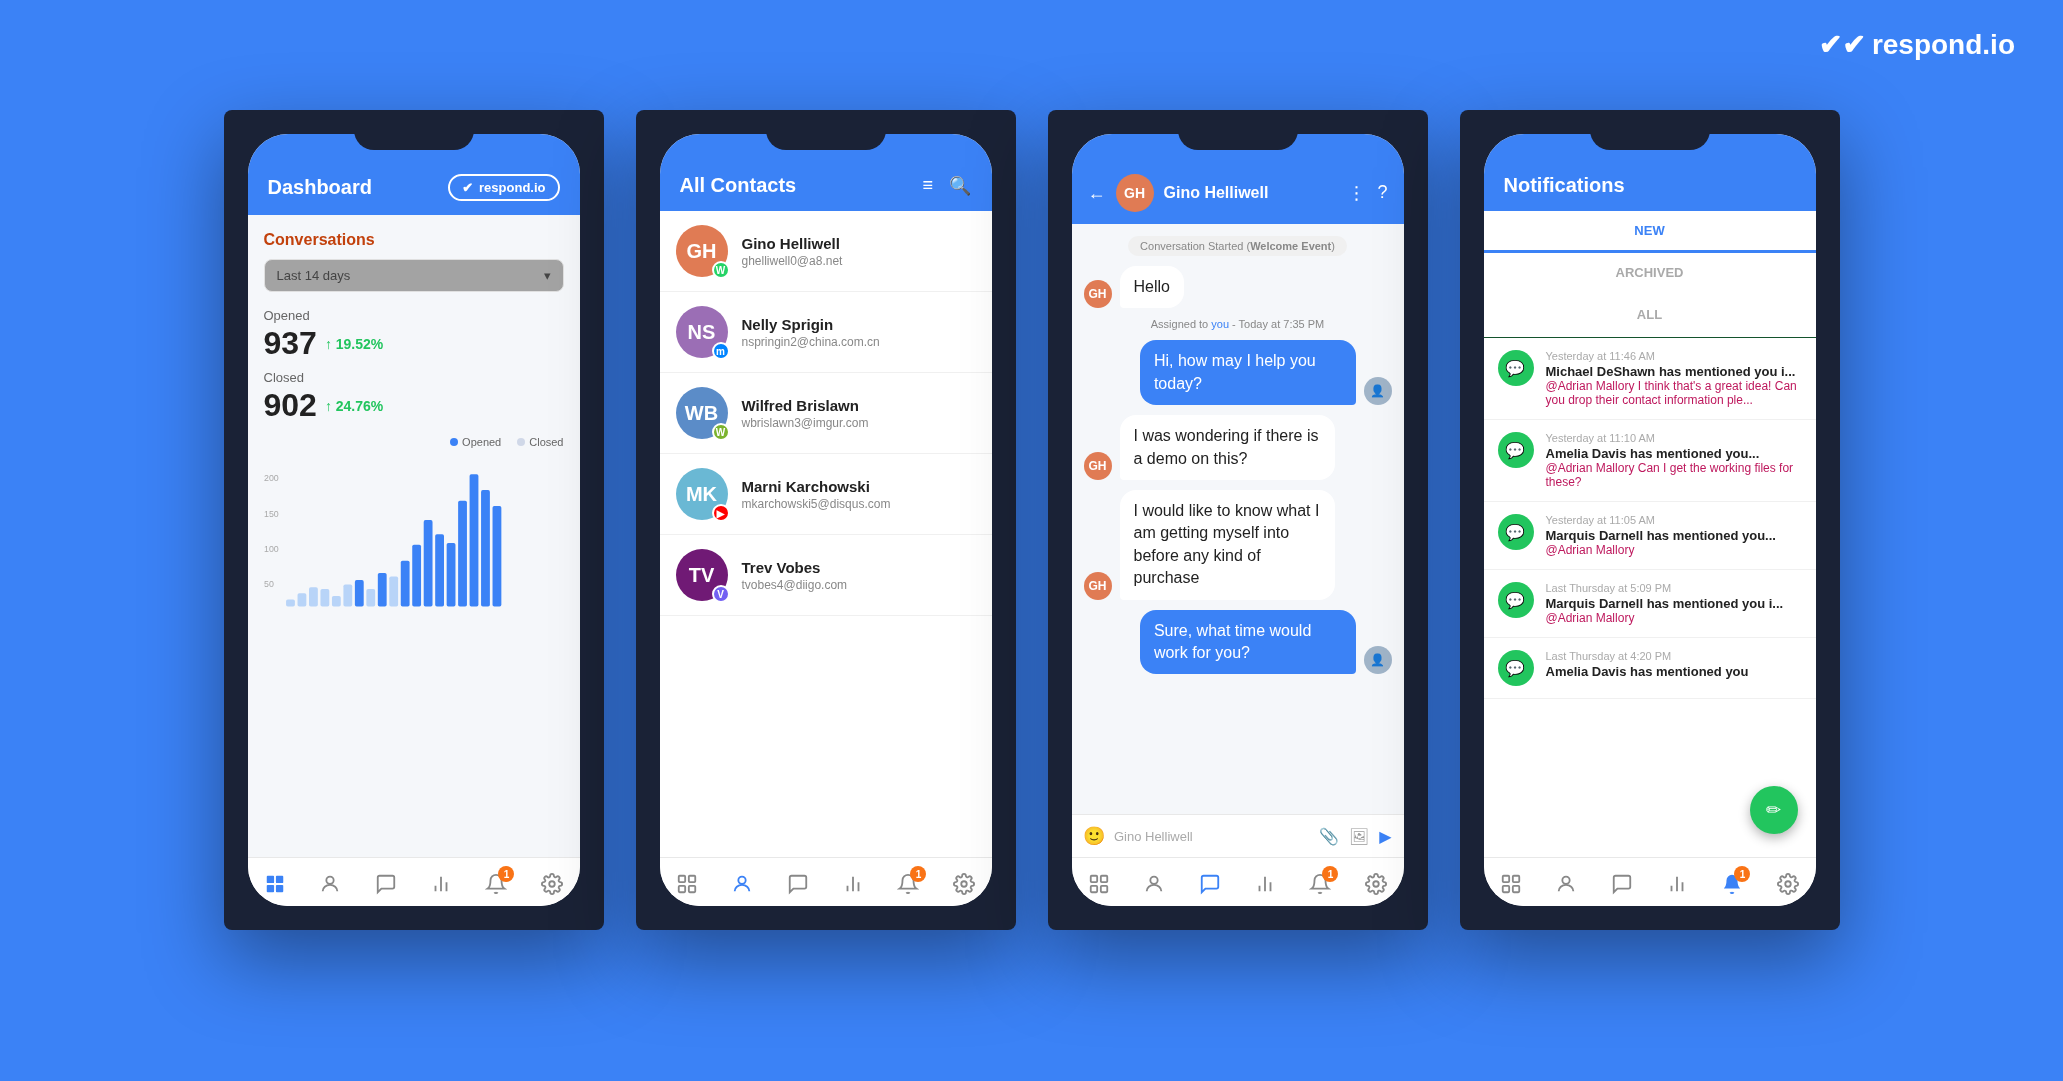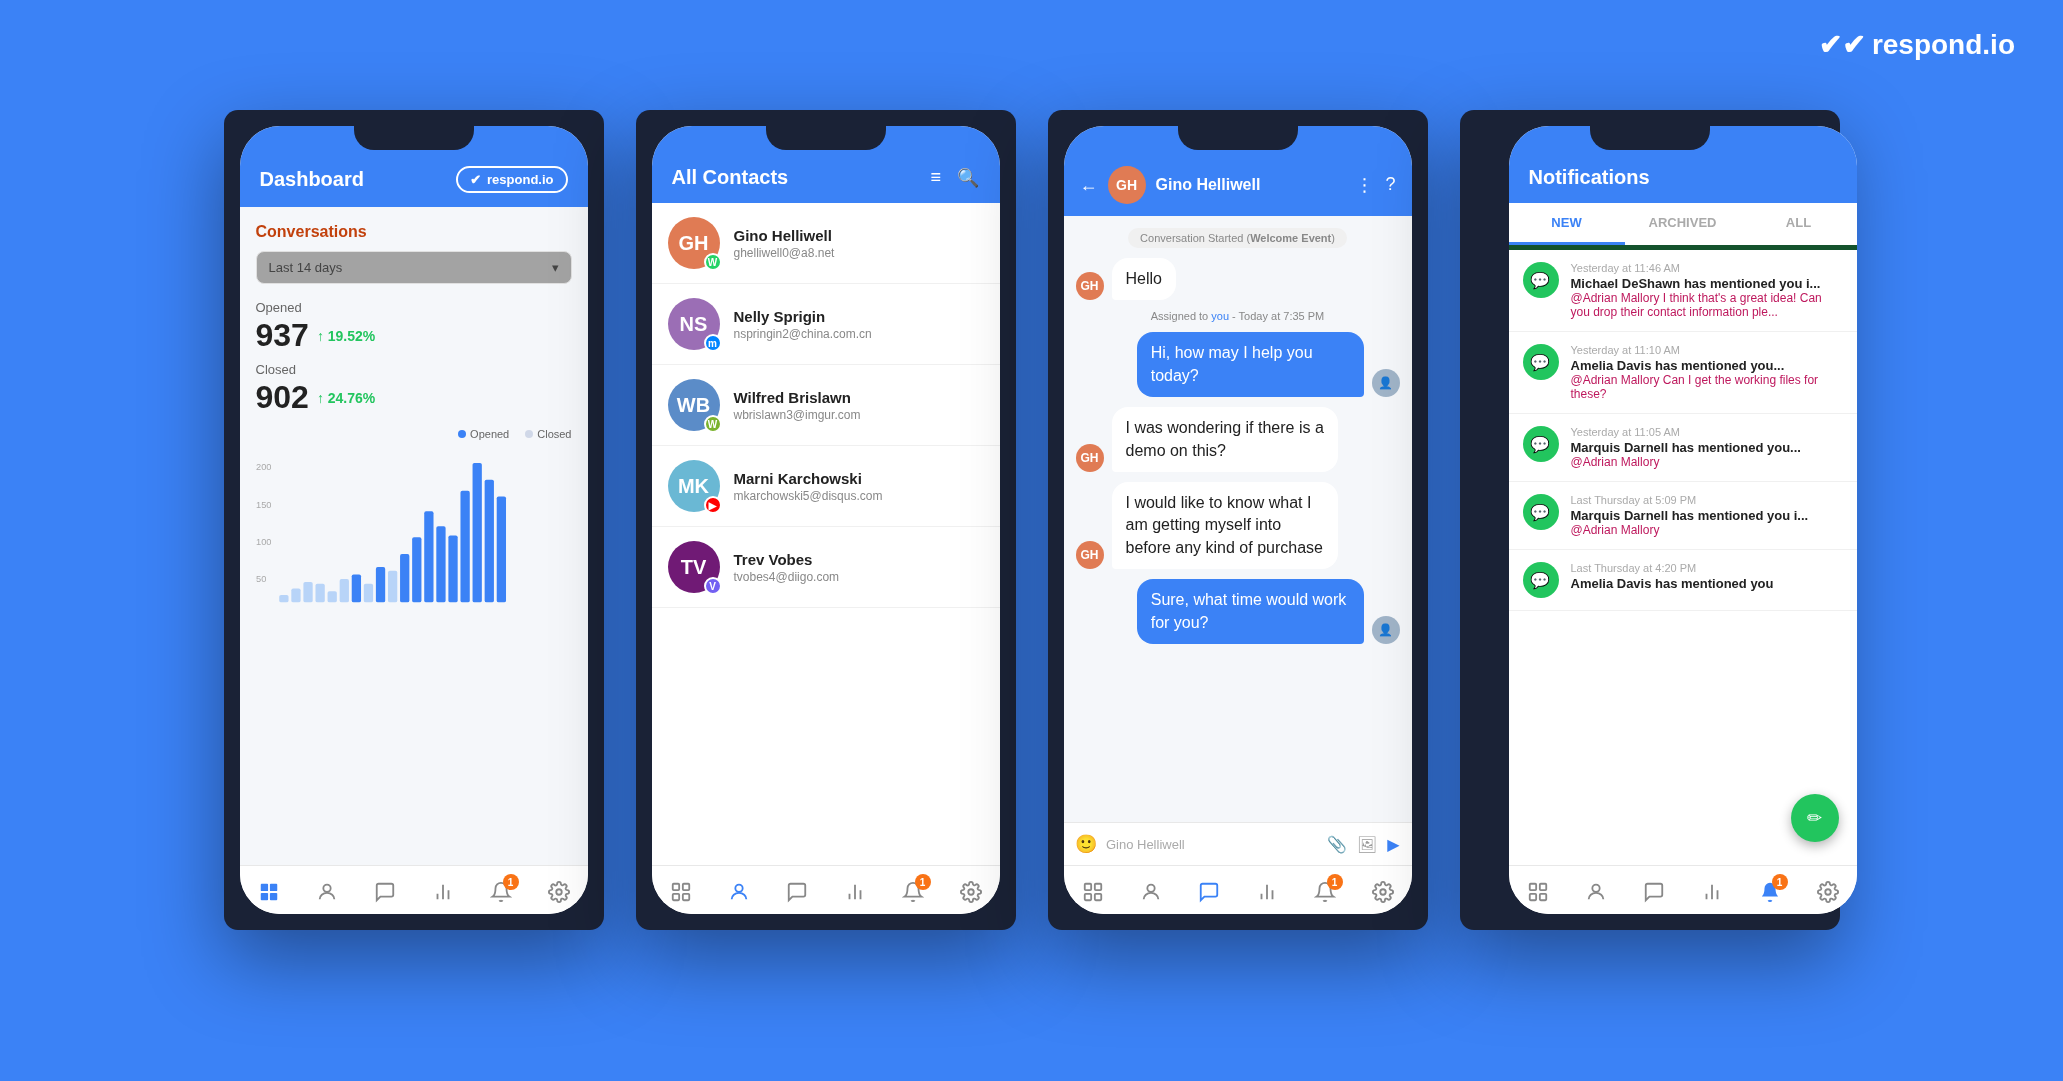"Dashboard" .phone { border-radius: 14px -> 8px; padding: 16px -> 24px }
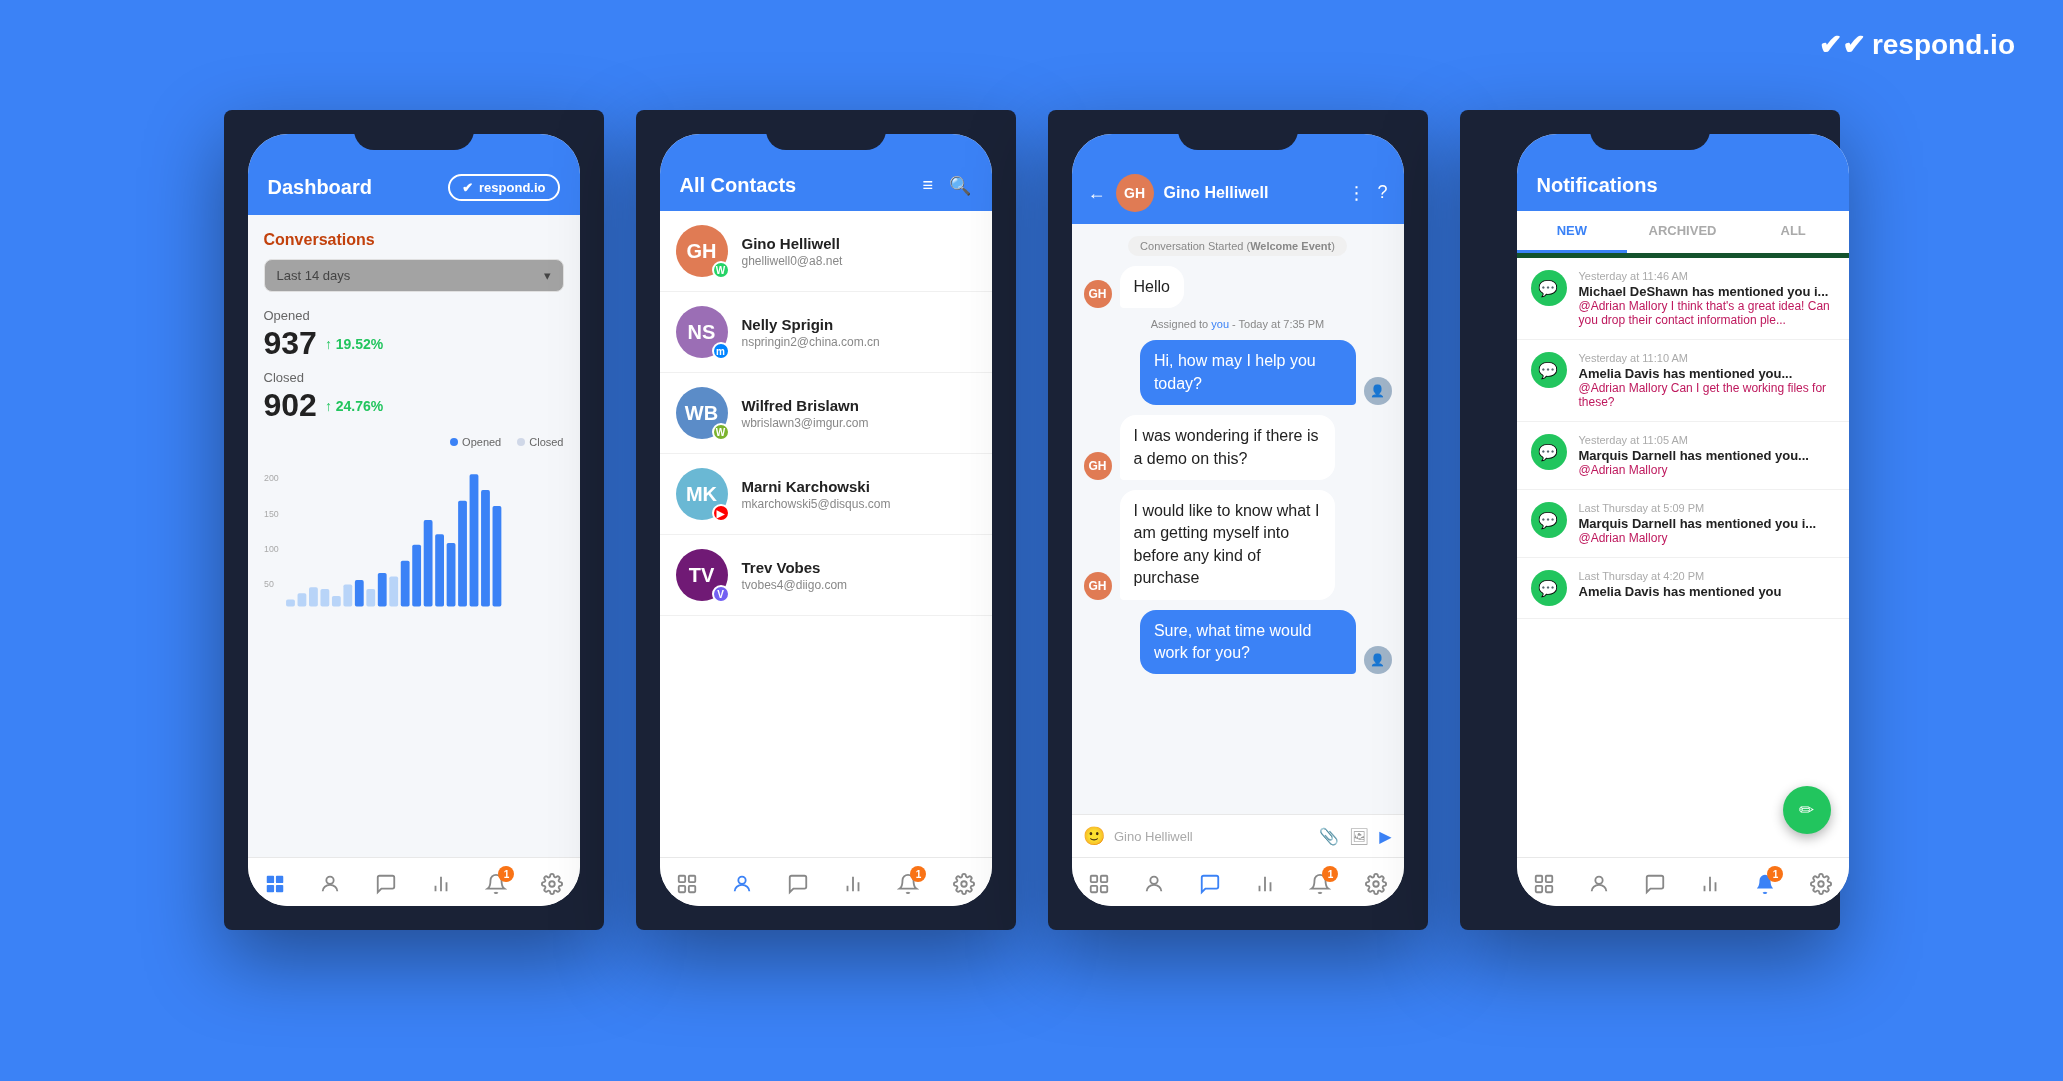"Notifications" div.phone-inner { margin-left: 33px -> none }
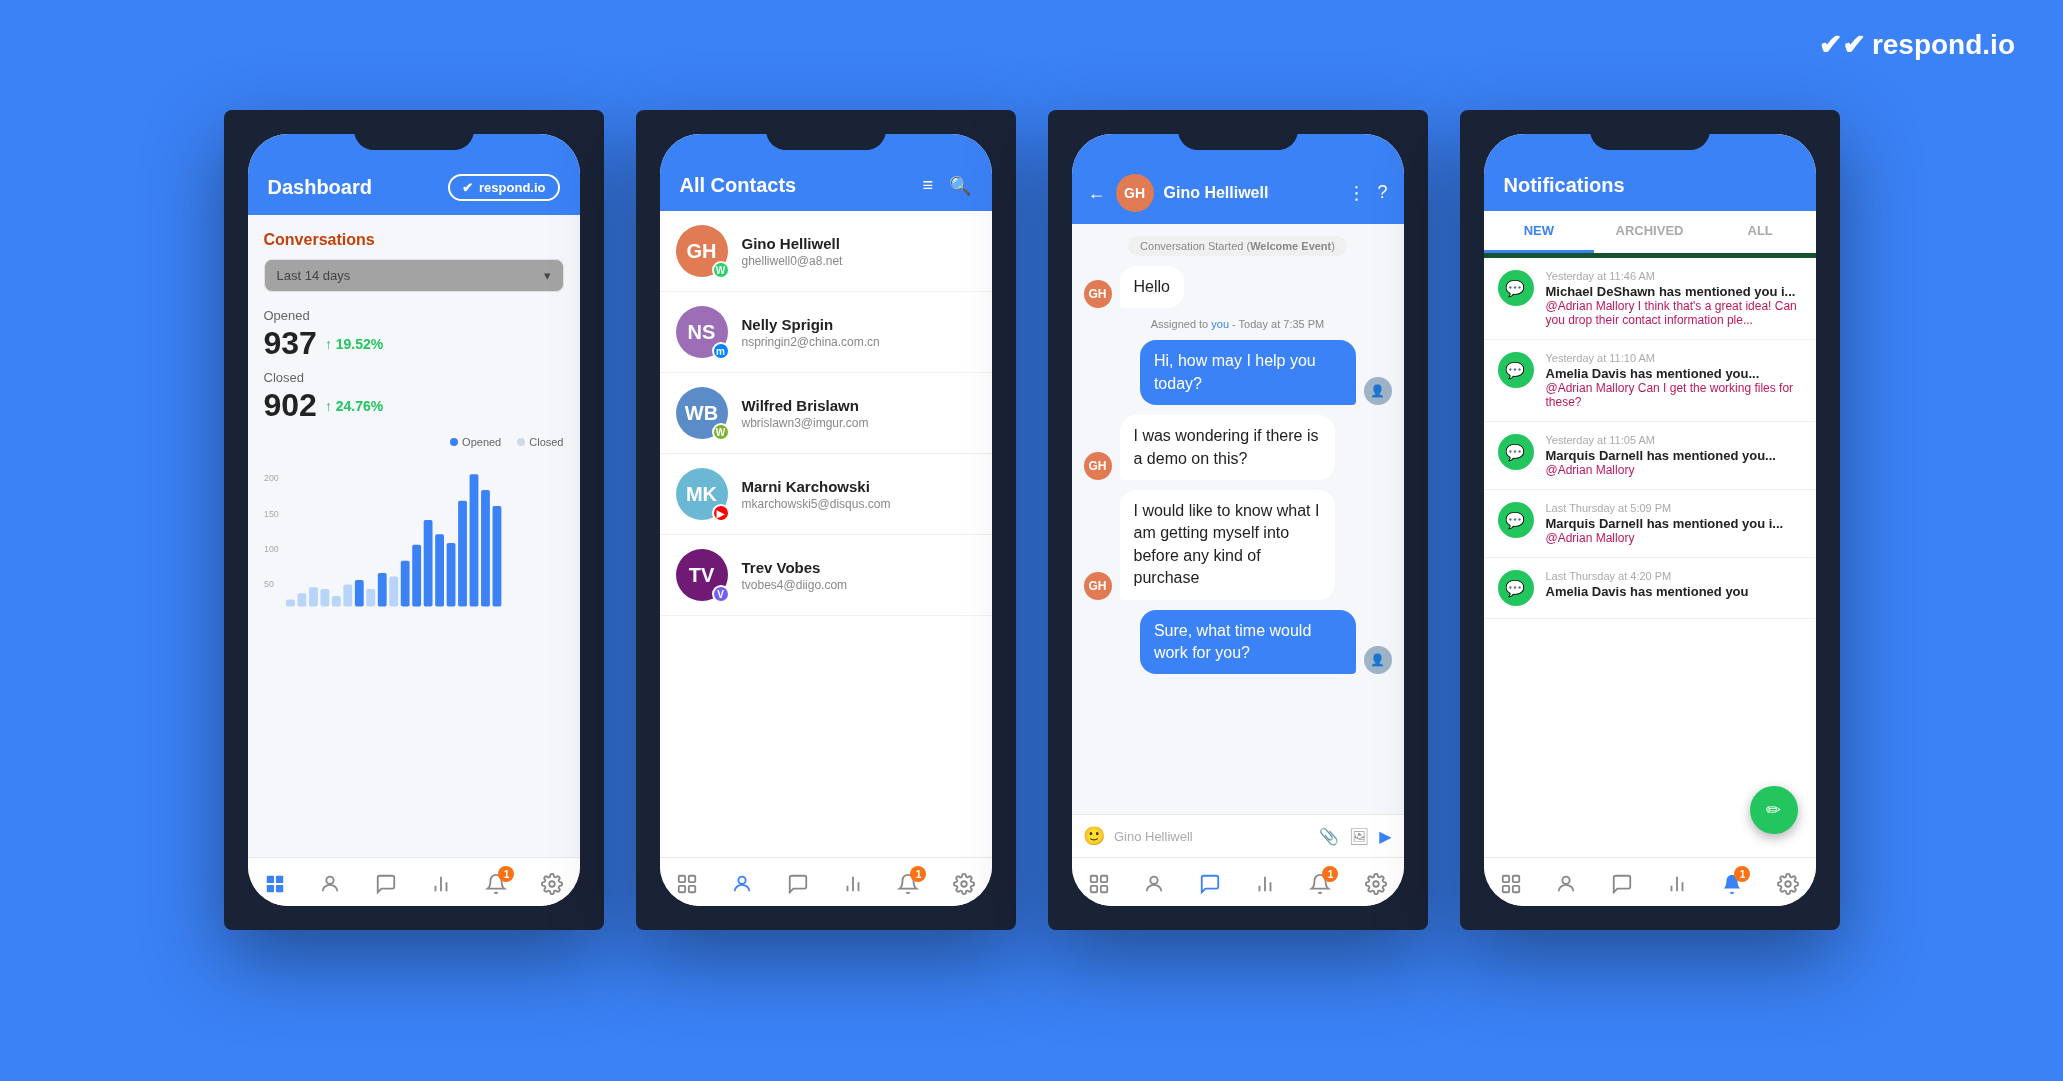"NEW" .notif-tabs { border-bottom: 5px solid #14532d -> 1px solid #14532d; flex-direction: none -> column }
